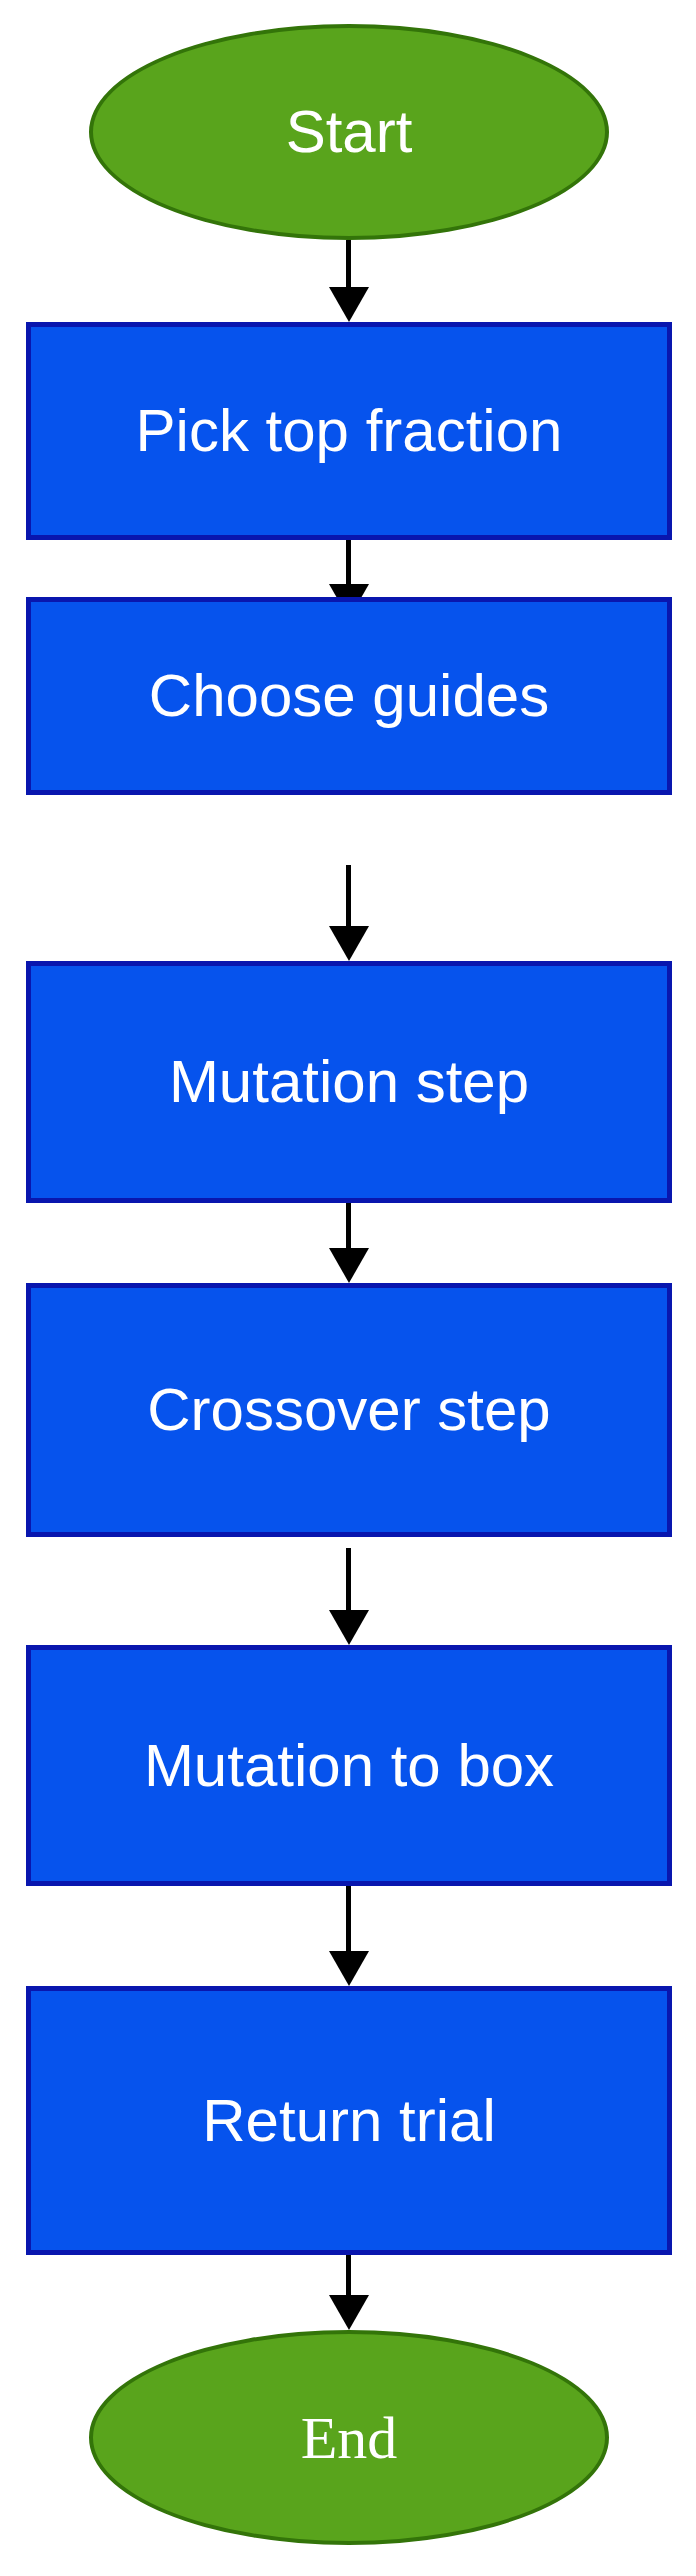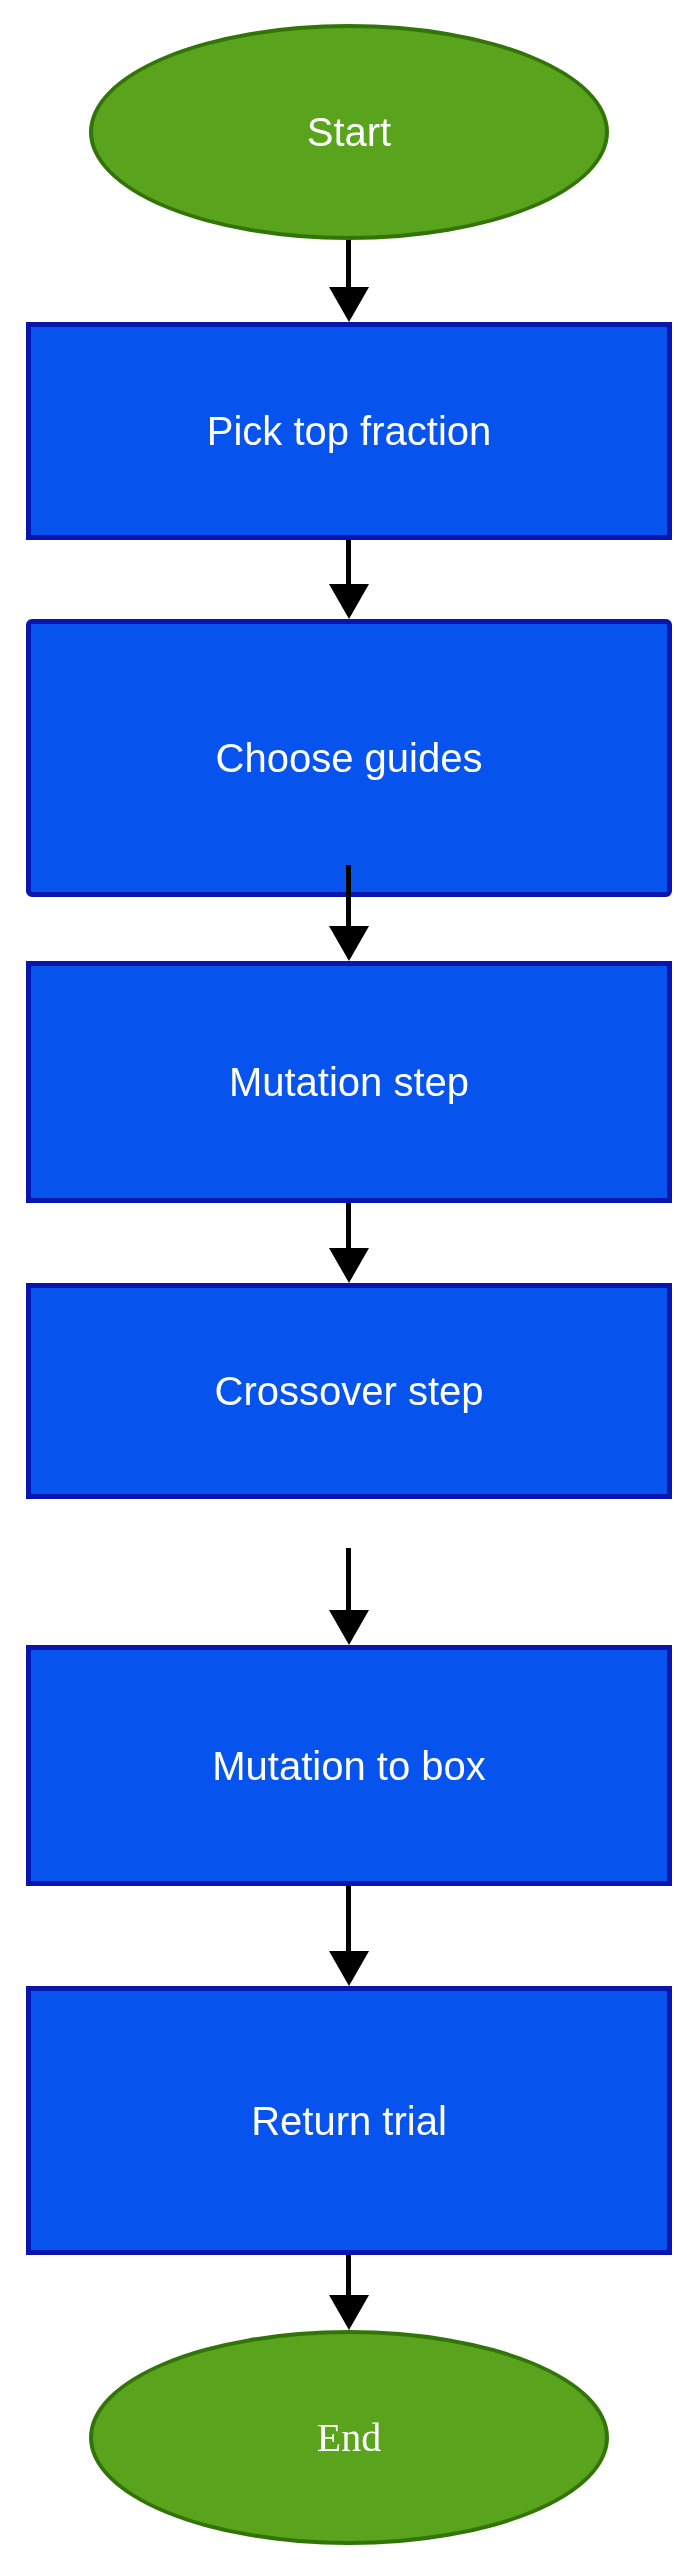"Start" .node .label { font-size: 40px -> 60px }
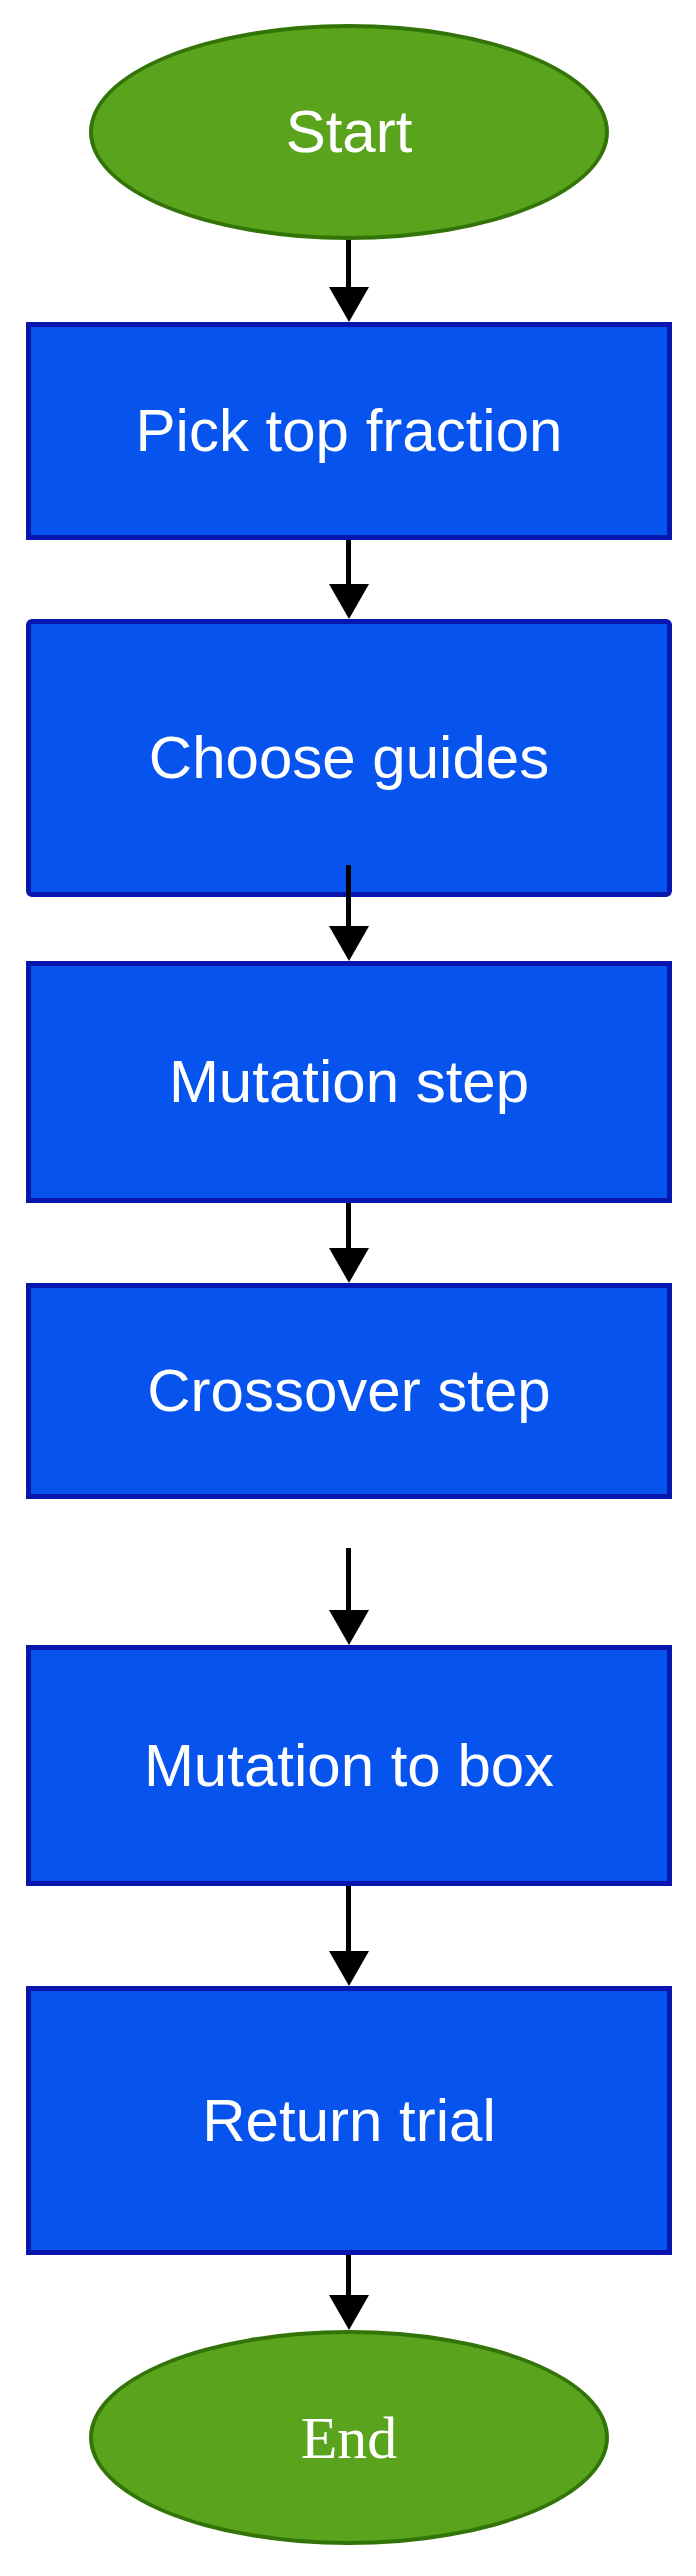"Choose guides" div.node { border-radius: 6px -> none; height: 278px -> 198px; top: 619px -> 597px }
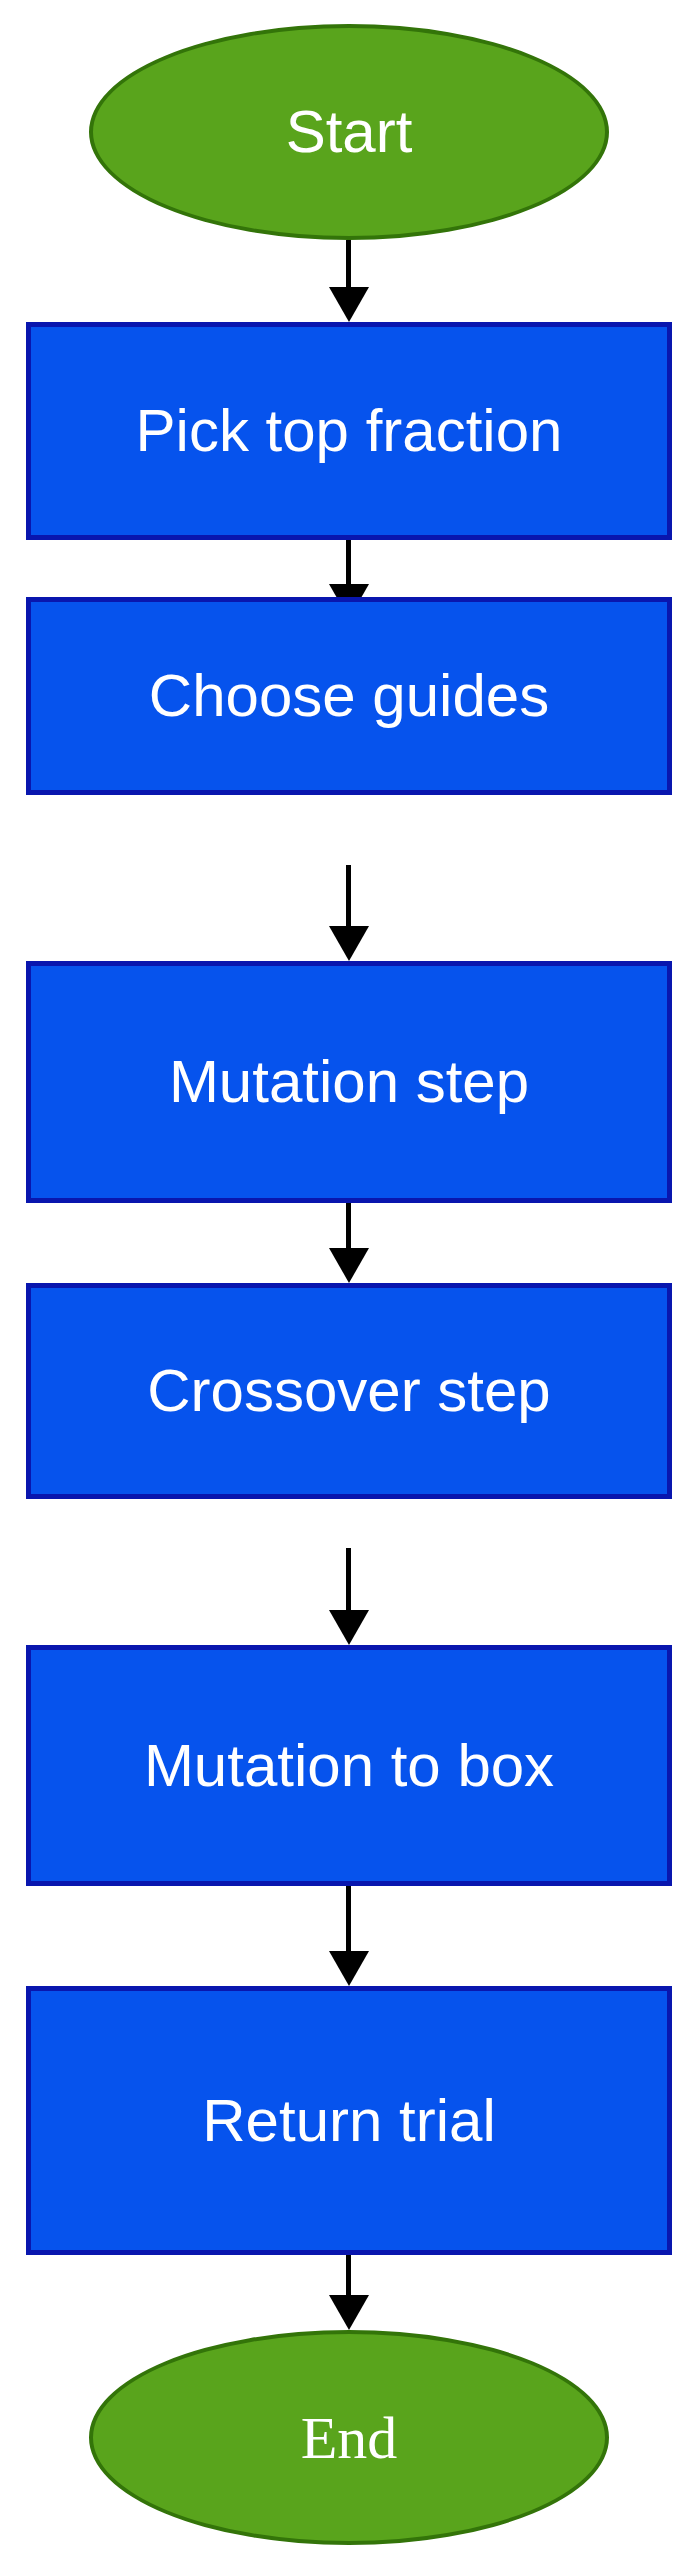"Crossover step" div.node { height: 216px -> 254px }
